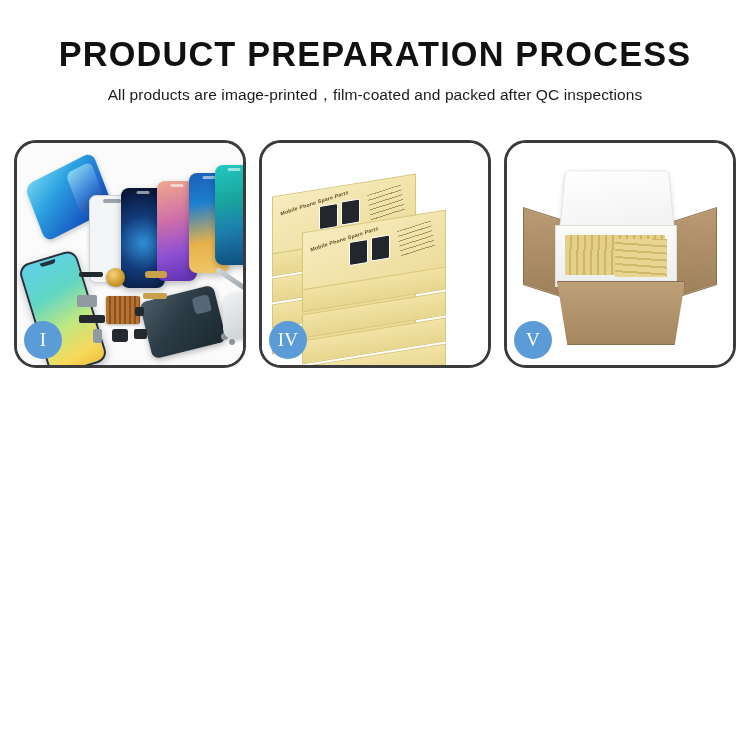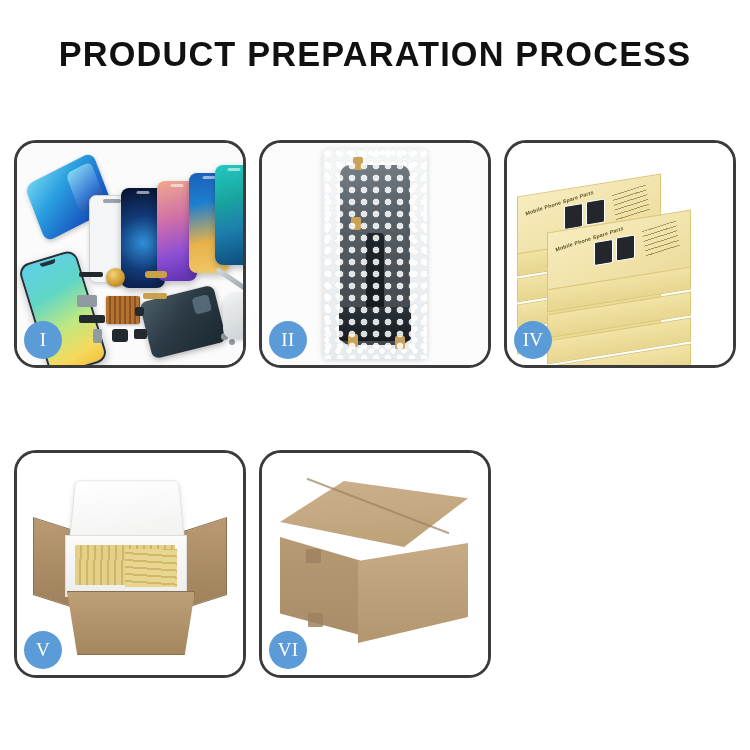"All products are" p.subtitle { html: none -> <p>All products are image-printed，film-coated and packed after QC inspections</p> }
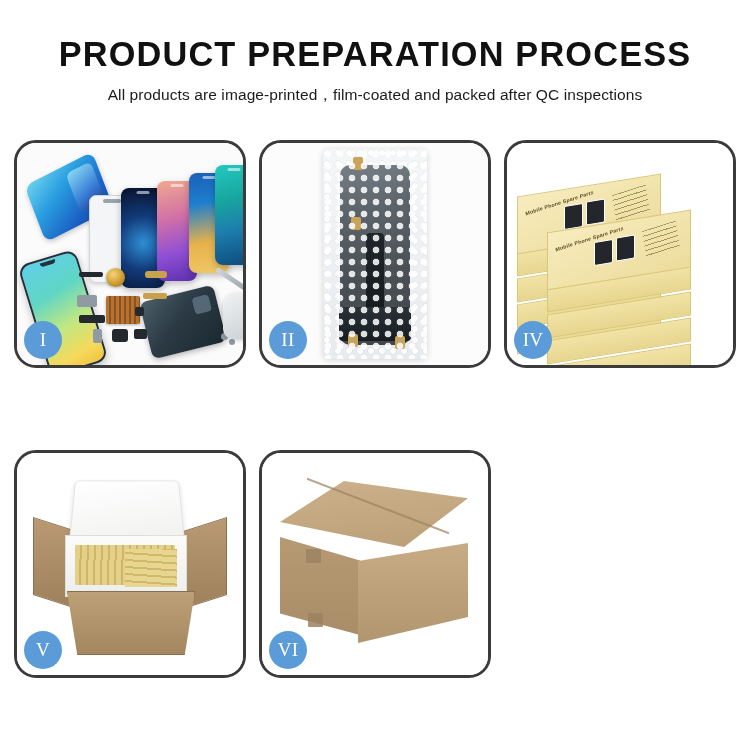"II" div.panel { html: <div> <div> <div></div> <div> <div></div> <div></div> <div></div> <div></div> <div></div> <div></div> <div></div> <div></div> </div> </div> <div>II</div> </div> -> none }
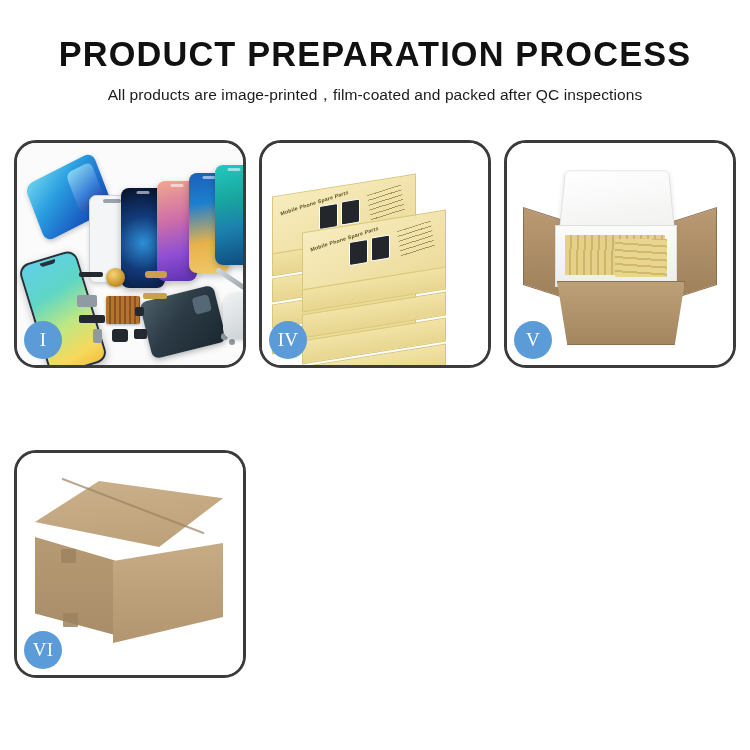"VI" div.panel { html: <div> <div> <div></div> <div></div> <div></div> <div></div> <div></div> <div></div> <div></div> </div> <div>VI</div> </div> -> none }
